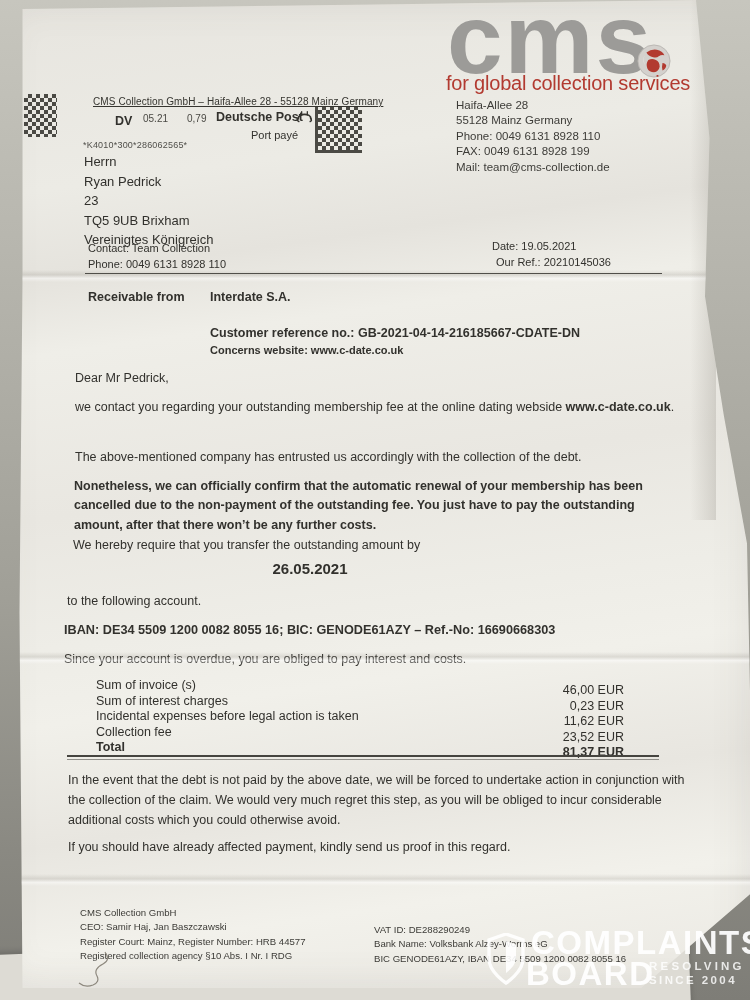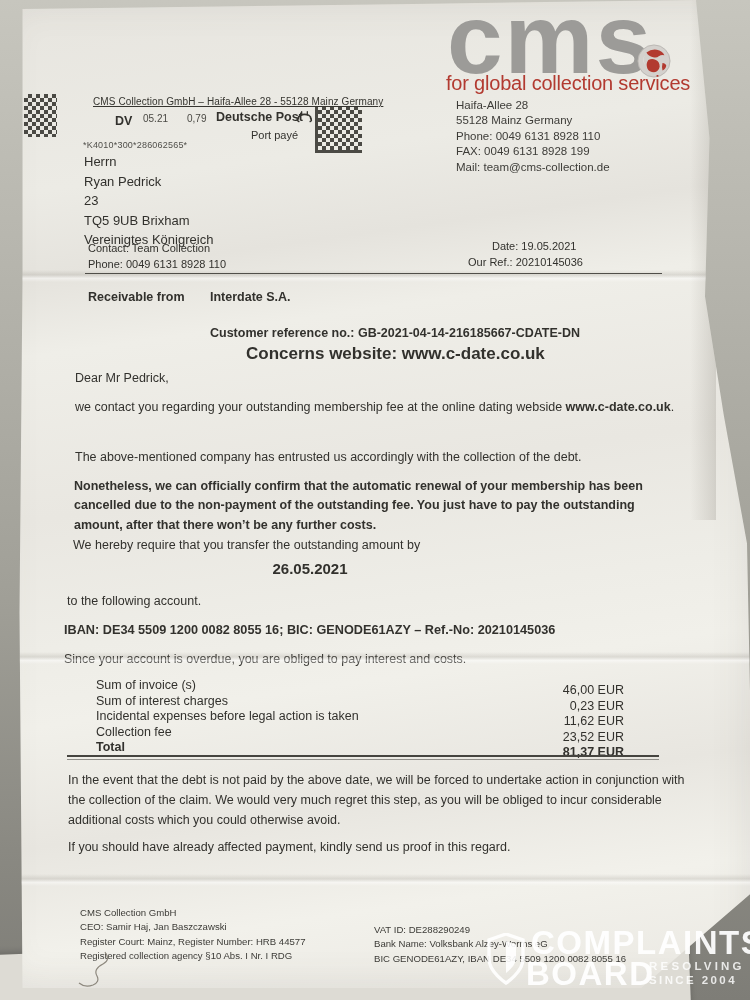"Our Ref.: 20210145036" .meta-ref { left: 468px -> 496px }
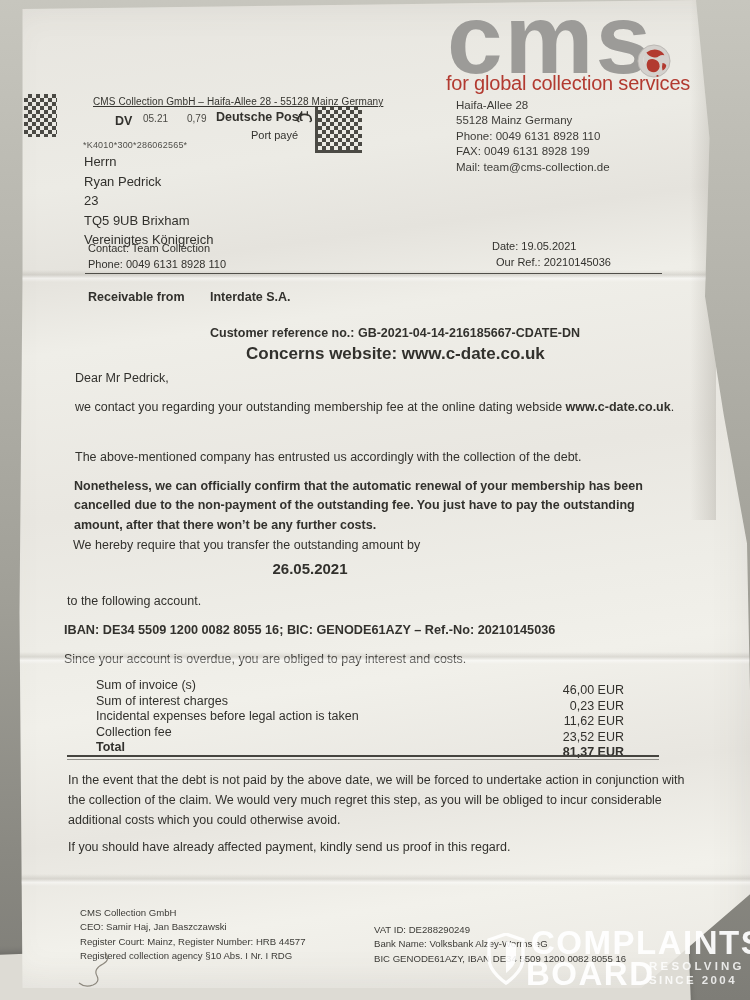"Concerns website: www.c-date.co.uk" .rcv-website { font-size: 17px -> 11px; margin-left: 36px -> none }
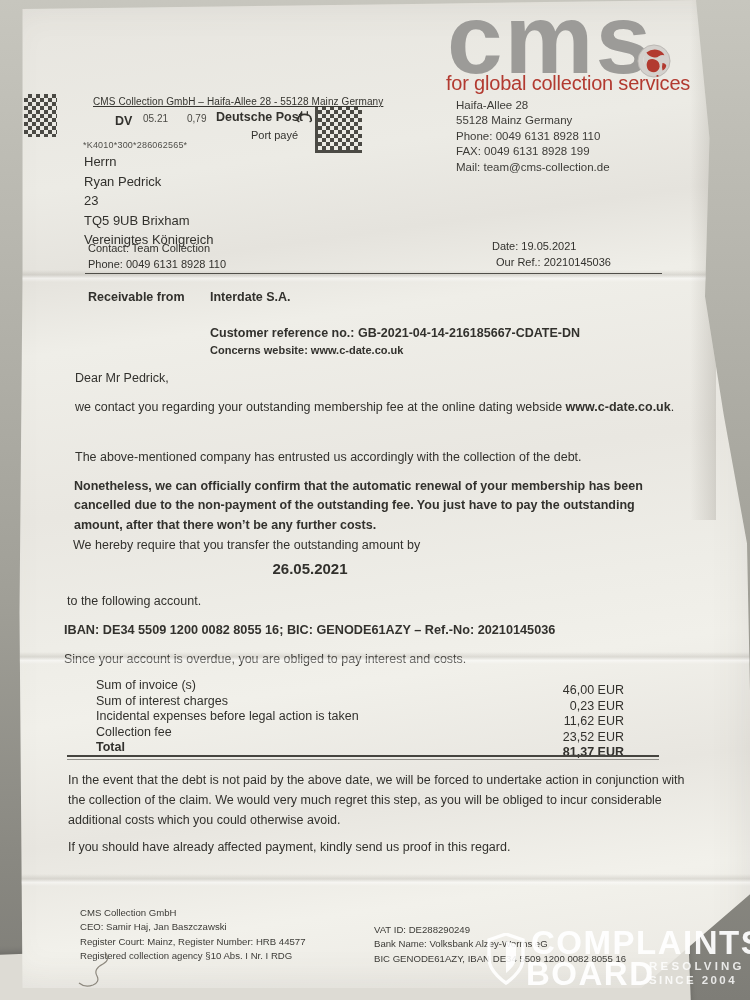"IBAN: DE34 5509 1200 0082" div.abs { text: 20210145036 -> 16690668303 }
